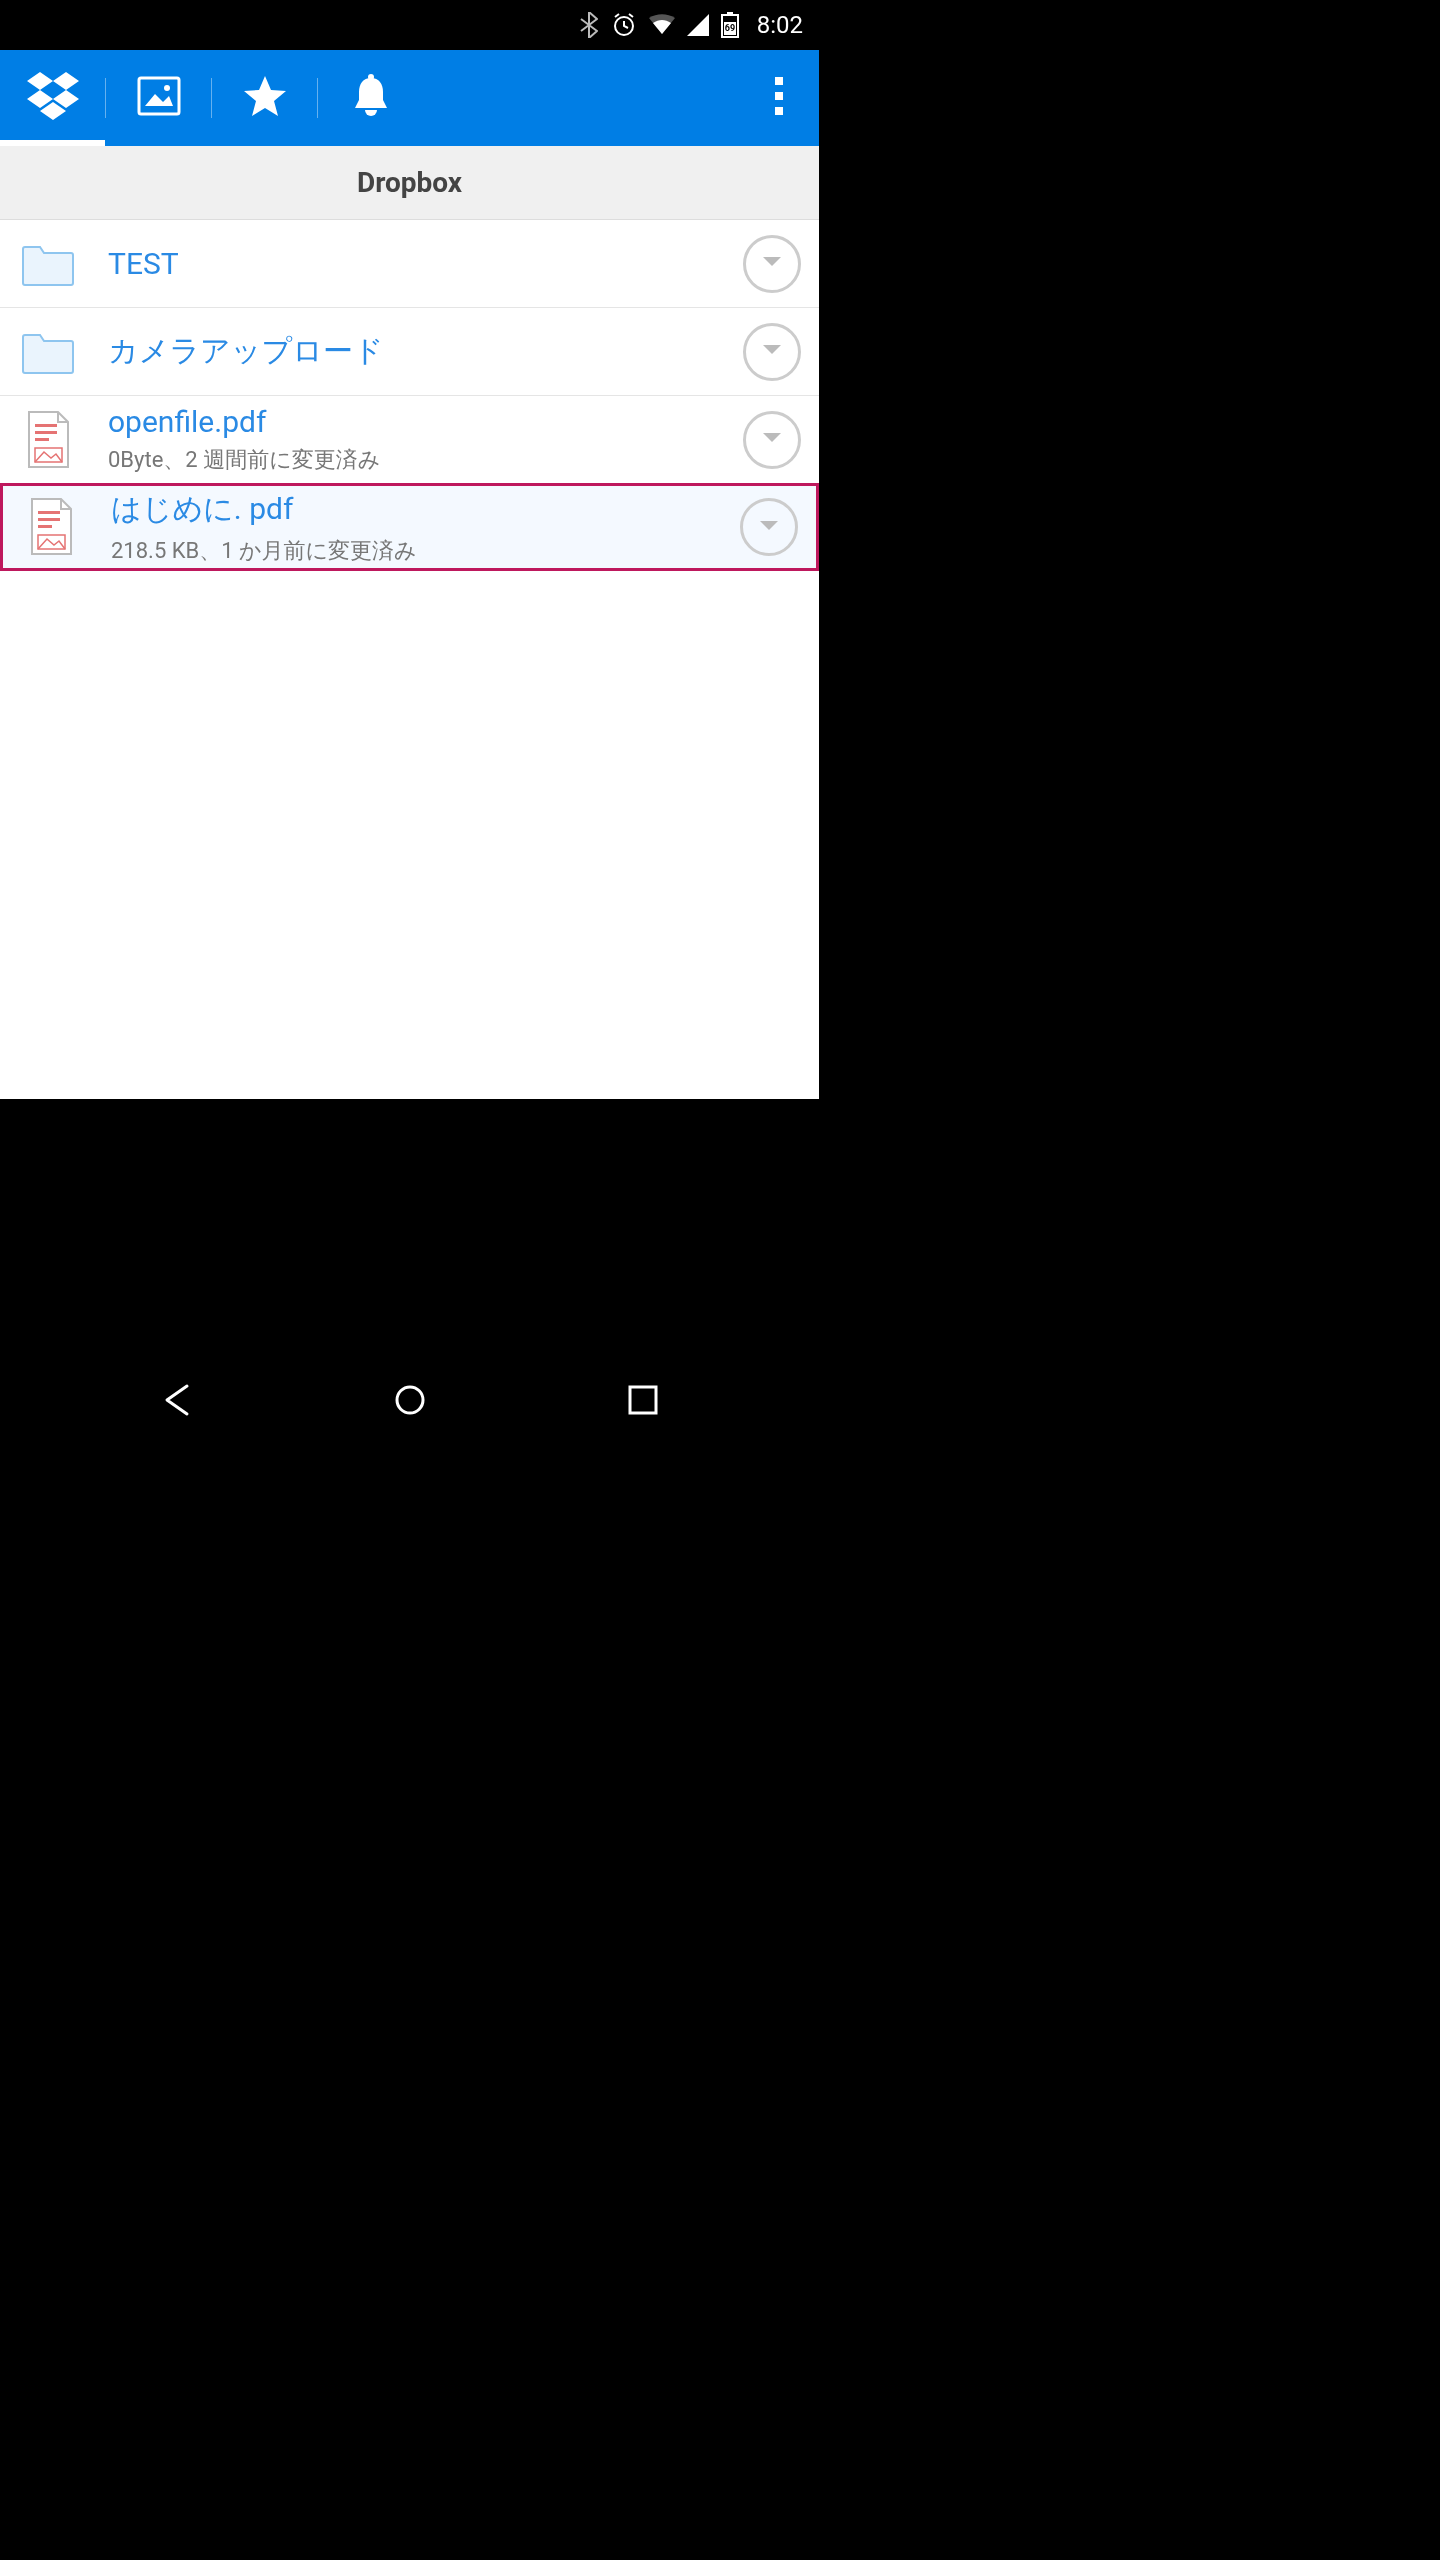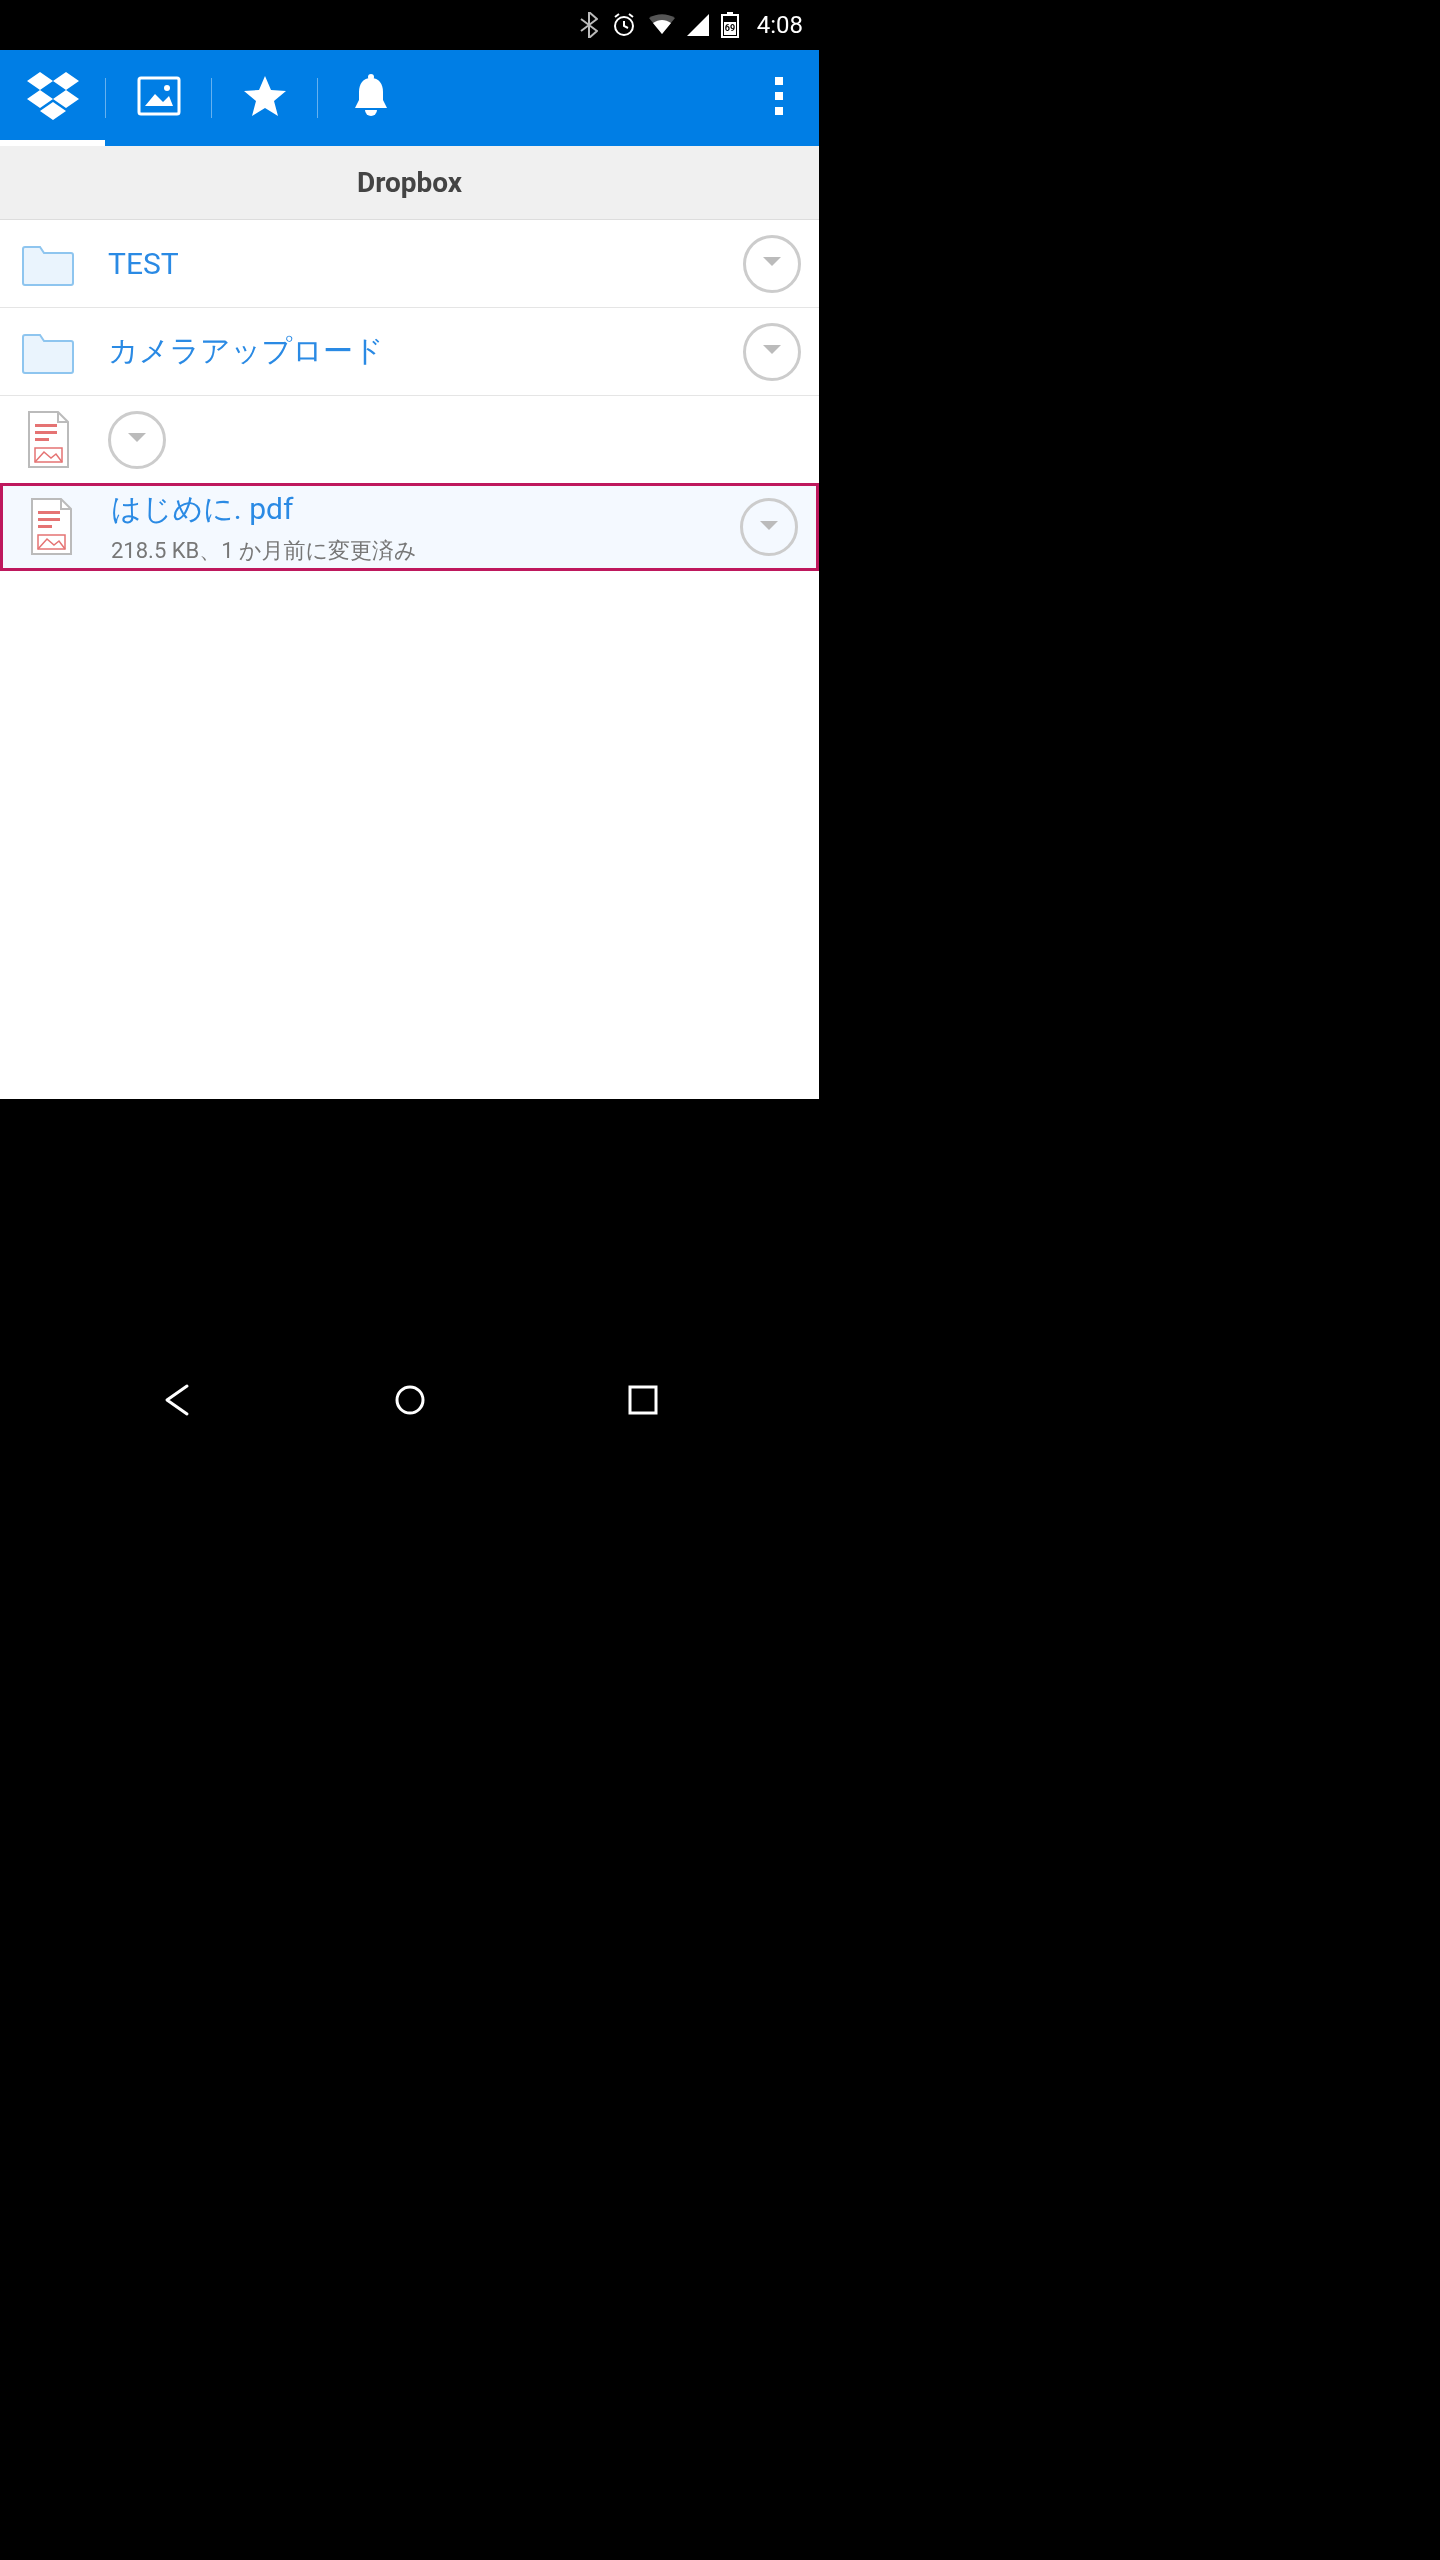"4:08" span.status-time { text: 4:08 -> 8:02 }
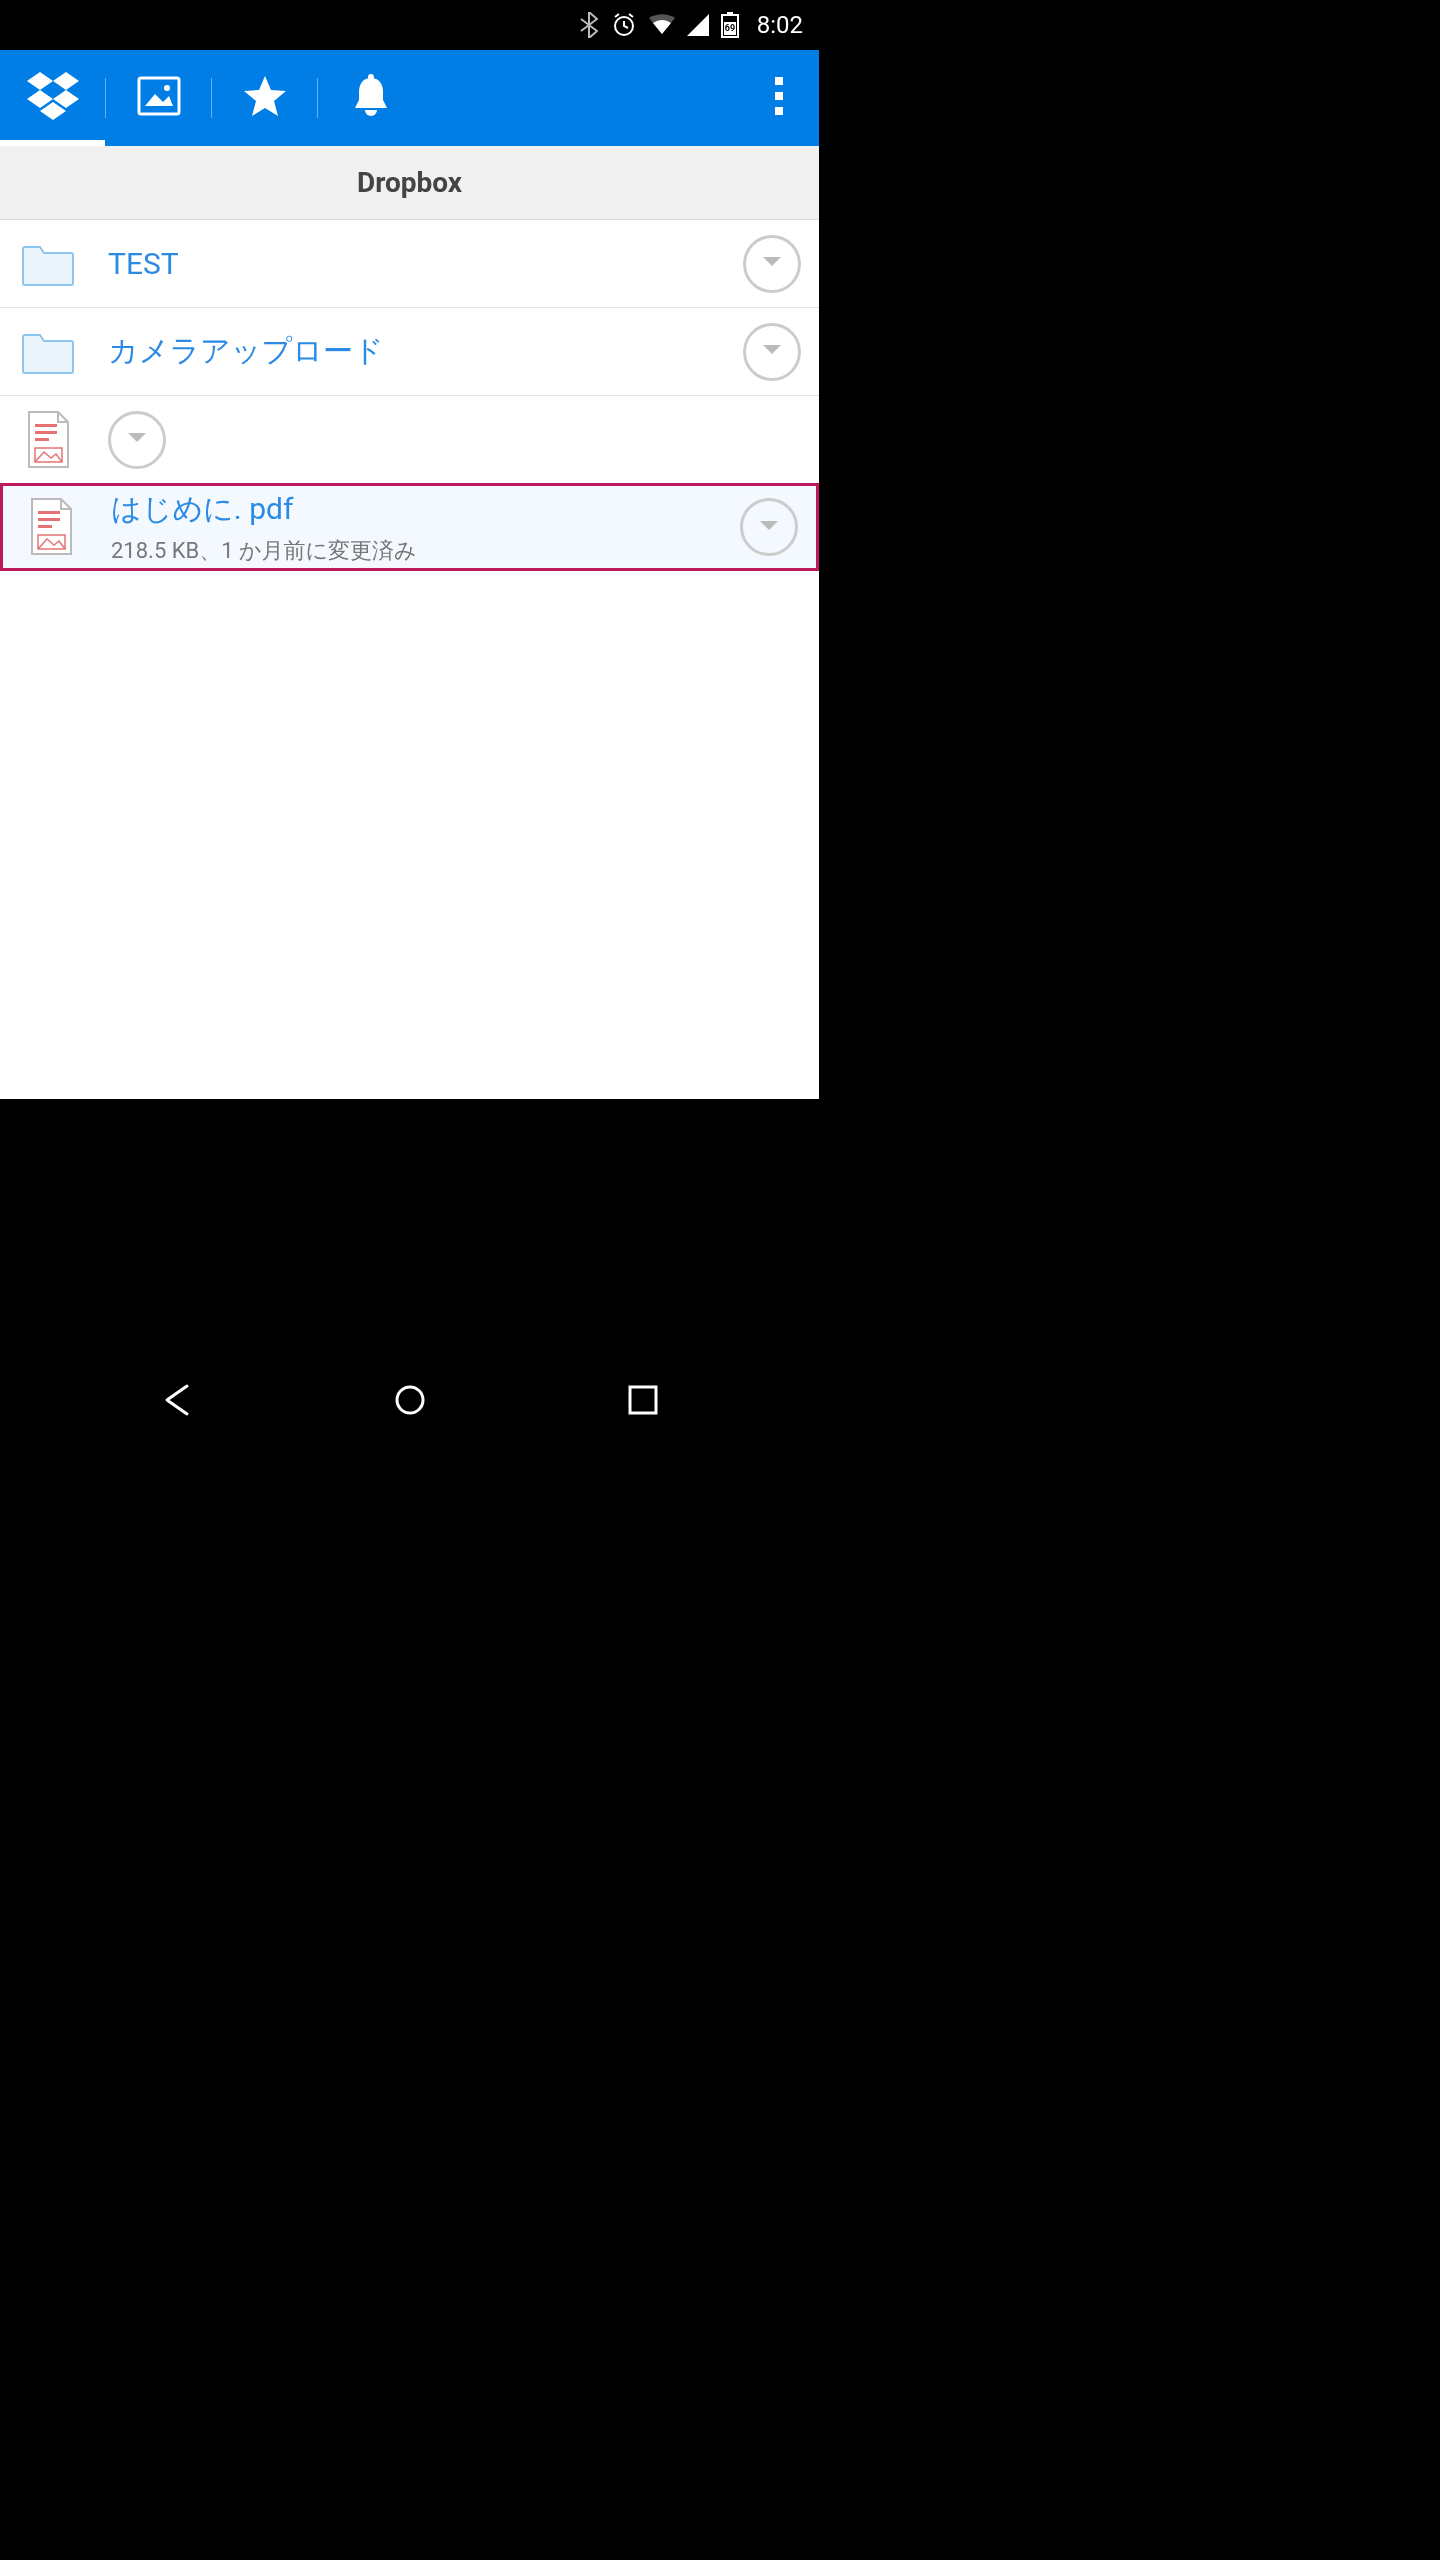"openfile.pdf" div.file-text { html: none -> <div> <span>openfile.pdf</span> <span>0Byte、2 週間前に変更済み</span> </div> }
